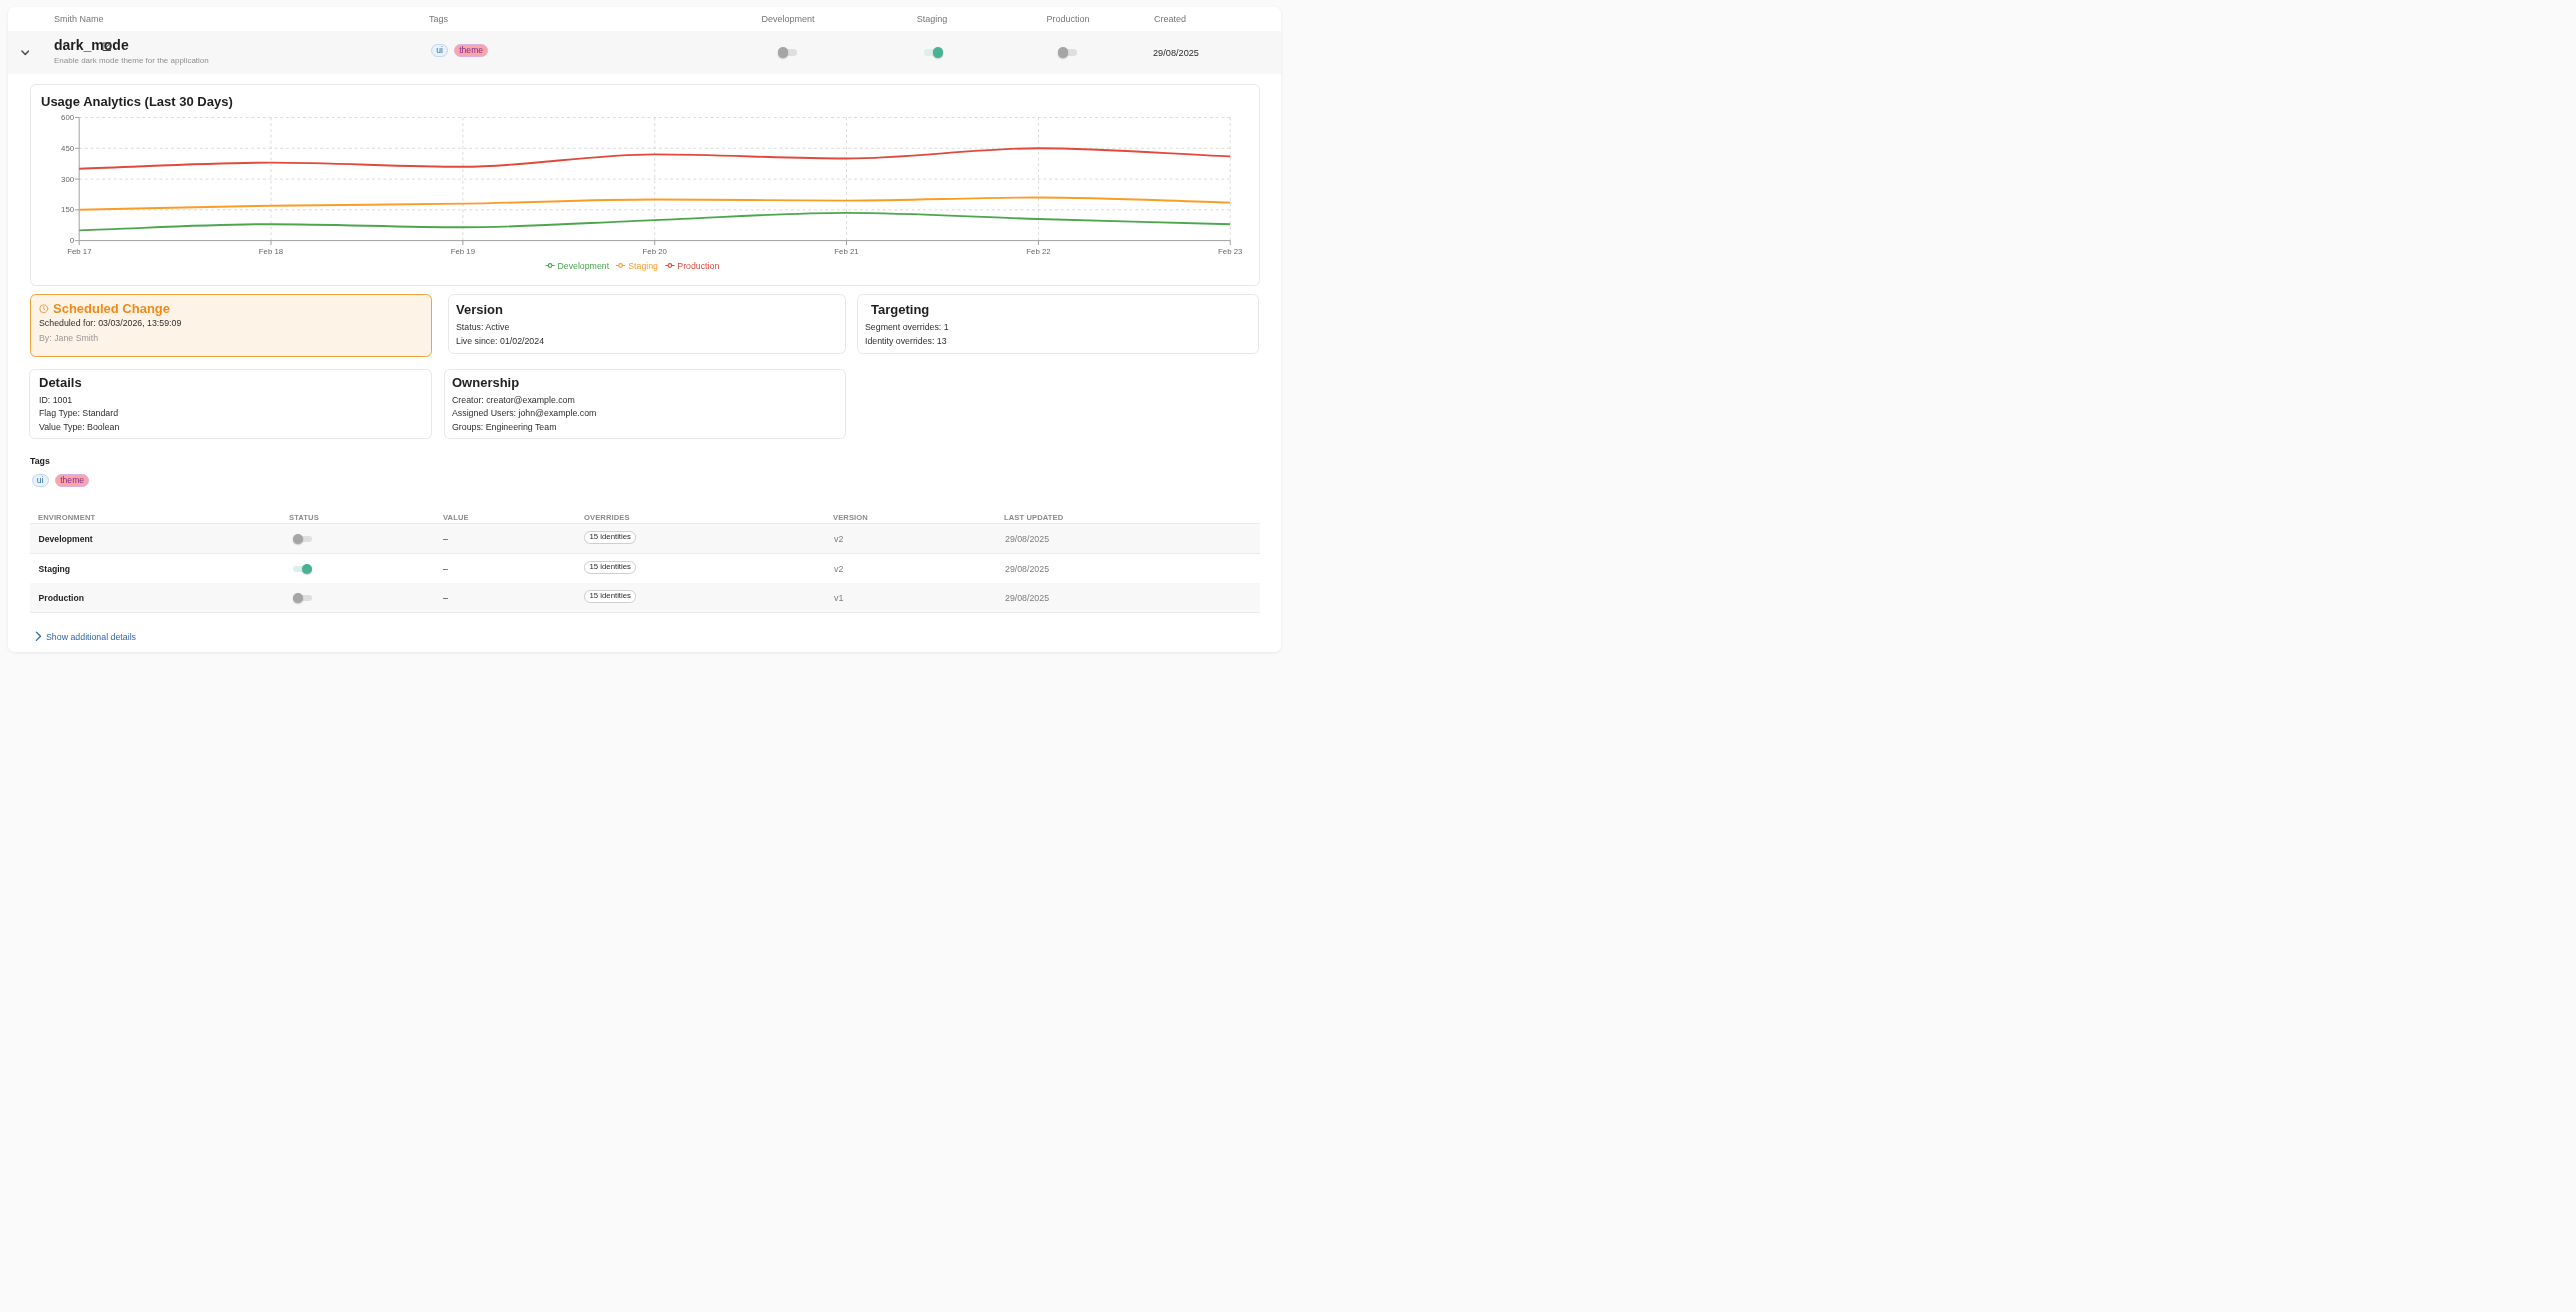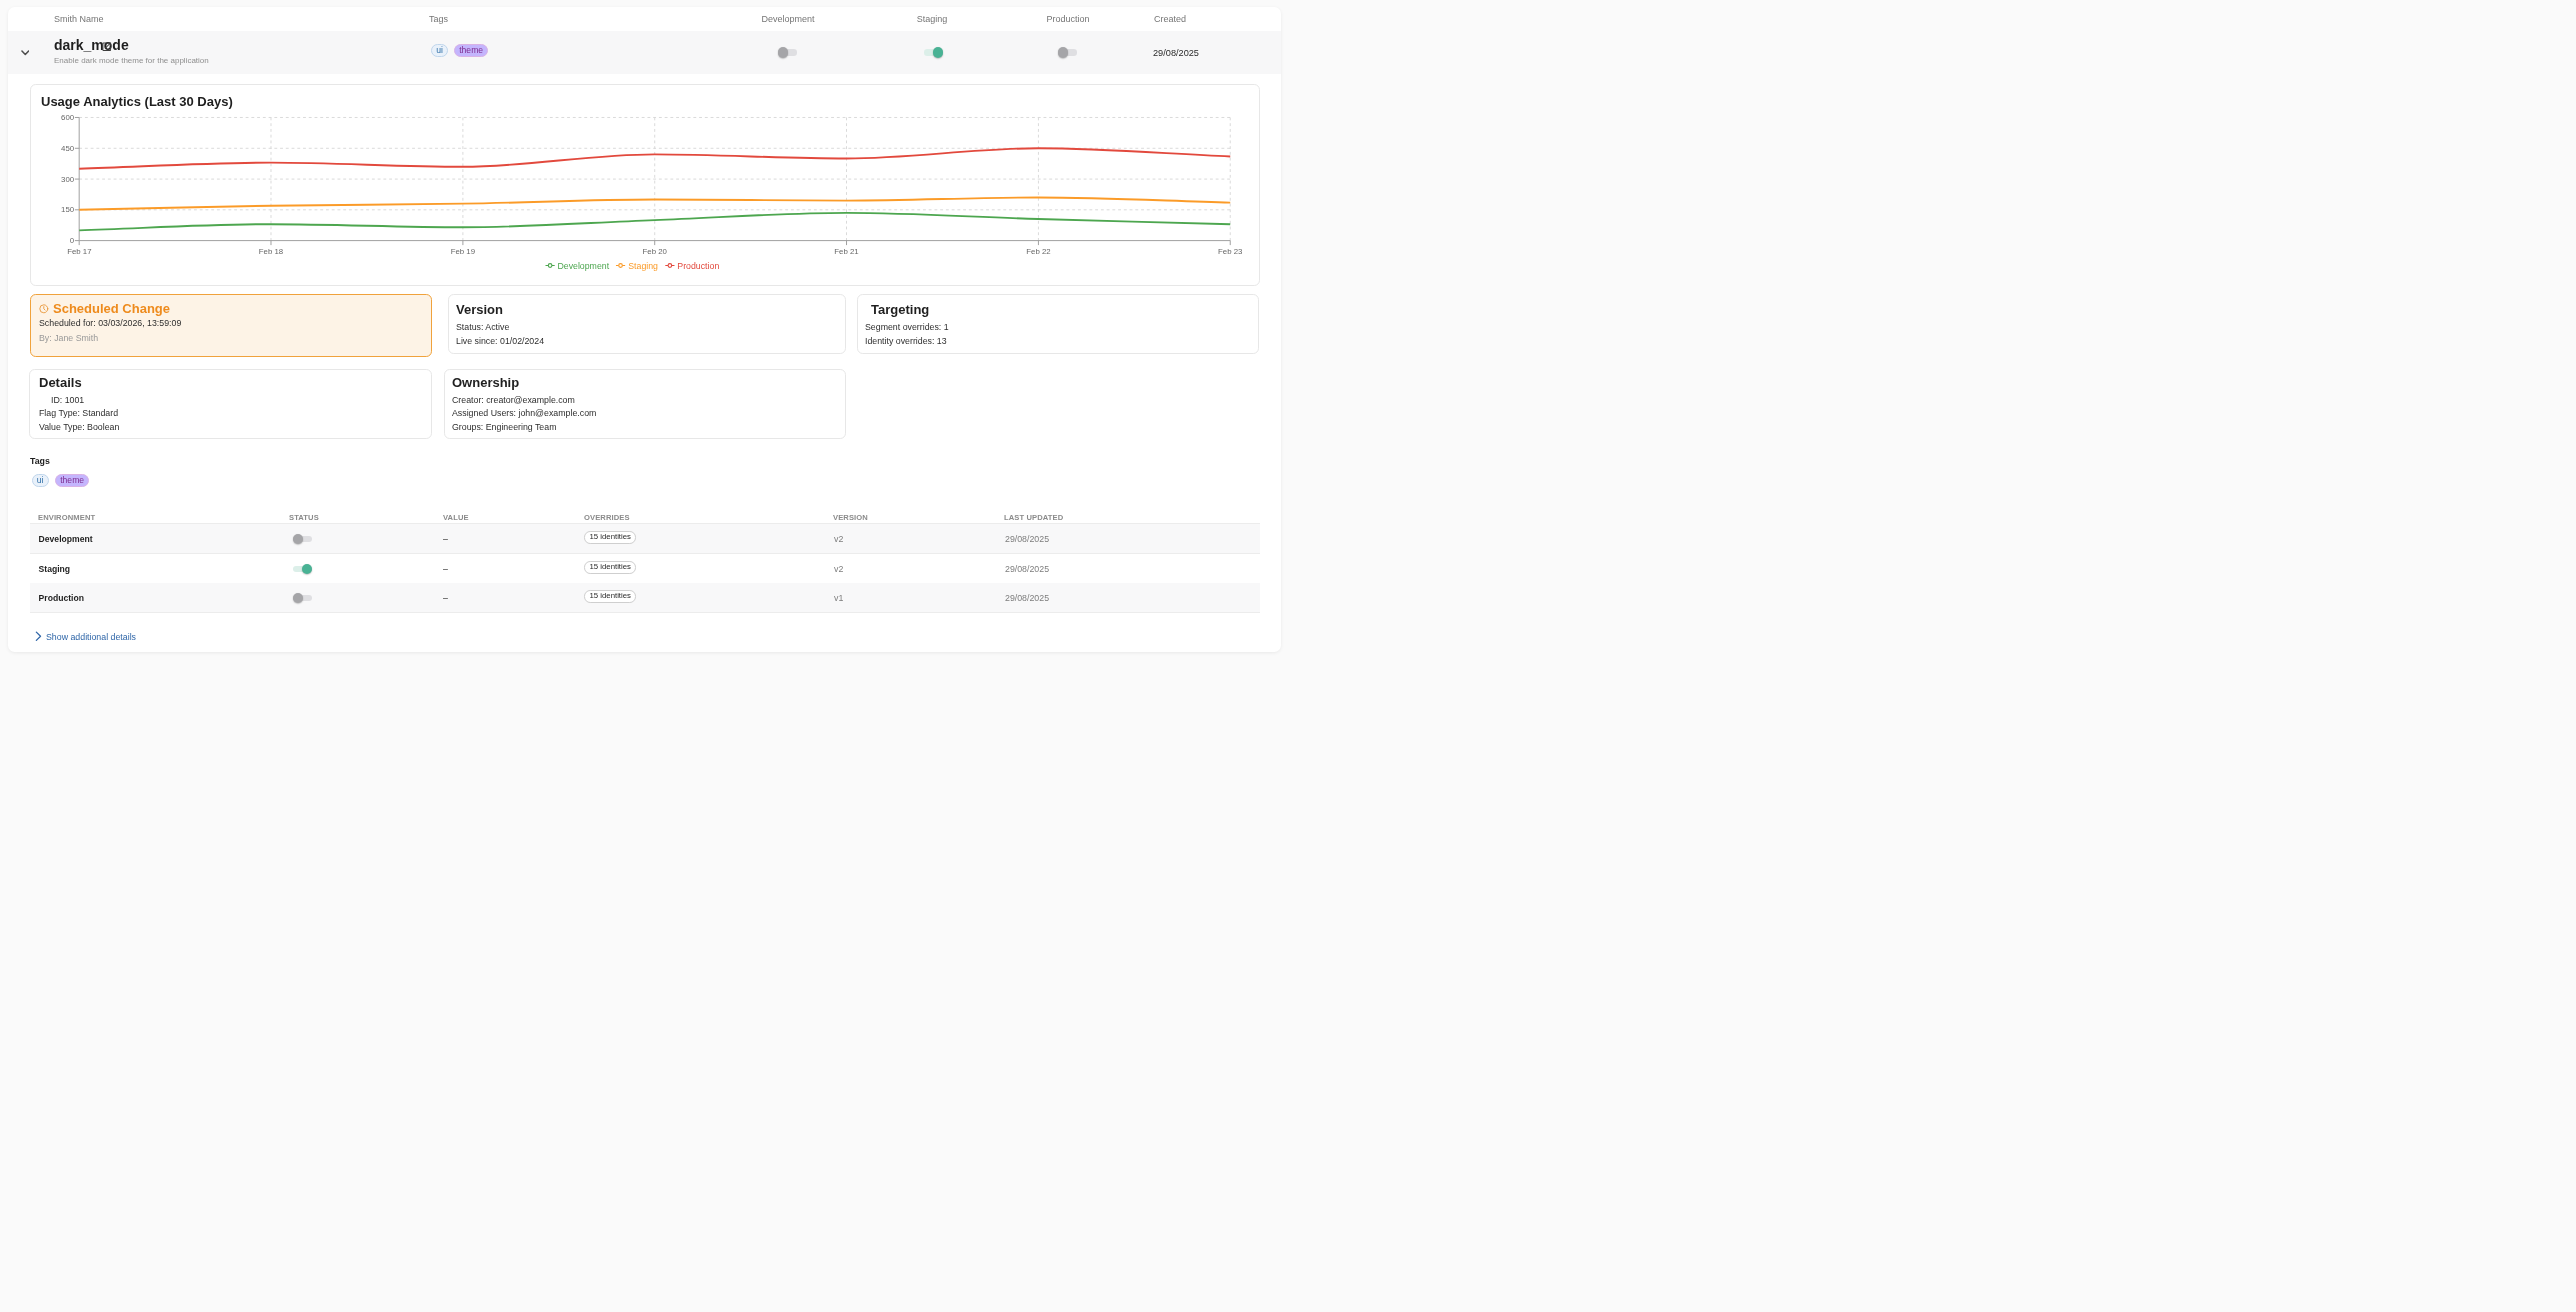"theme" .pill.theme { background: #c4b5fd -> #fca5a5 }
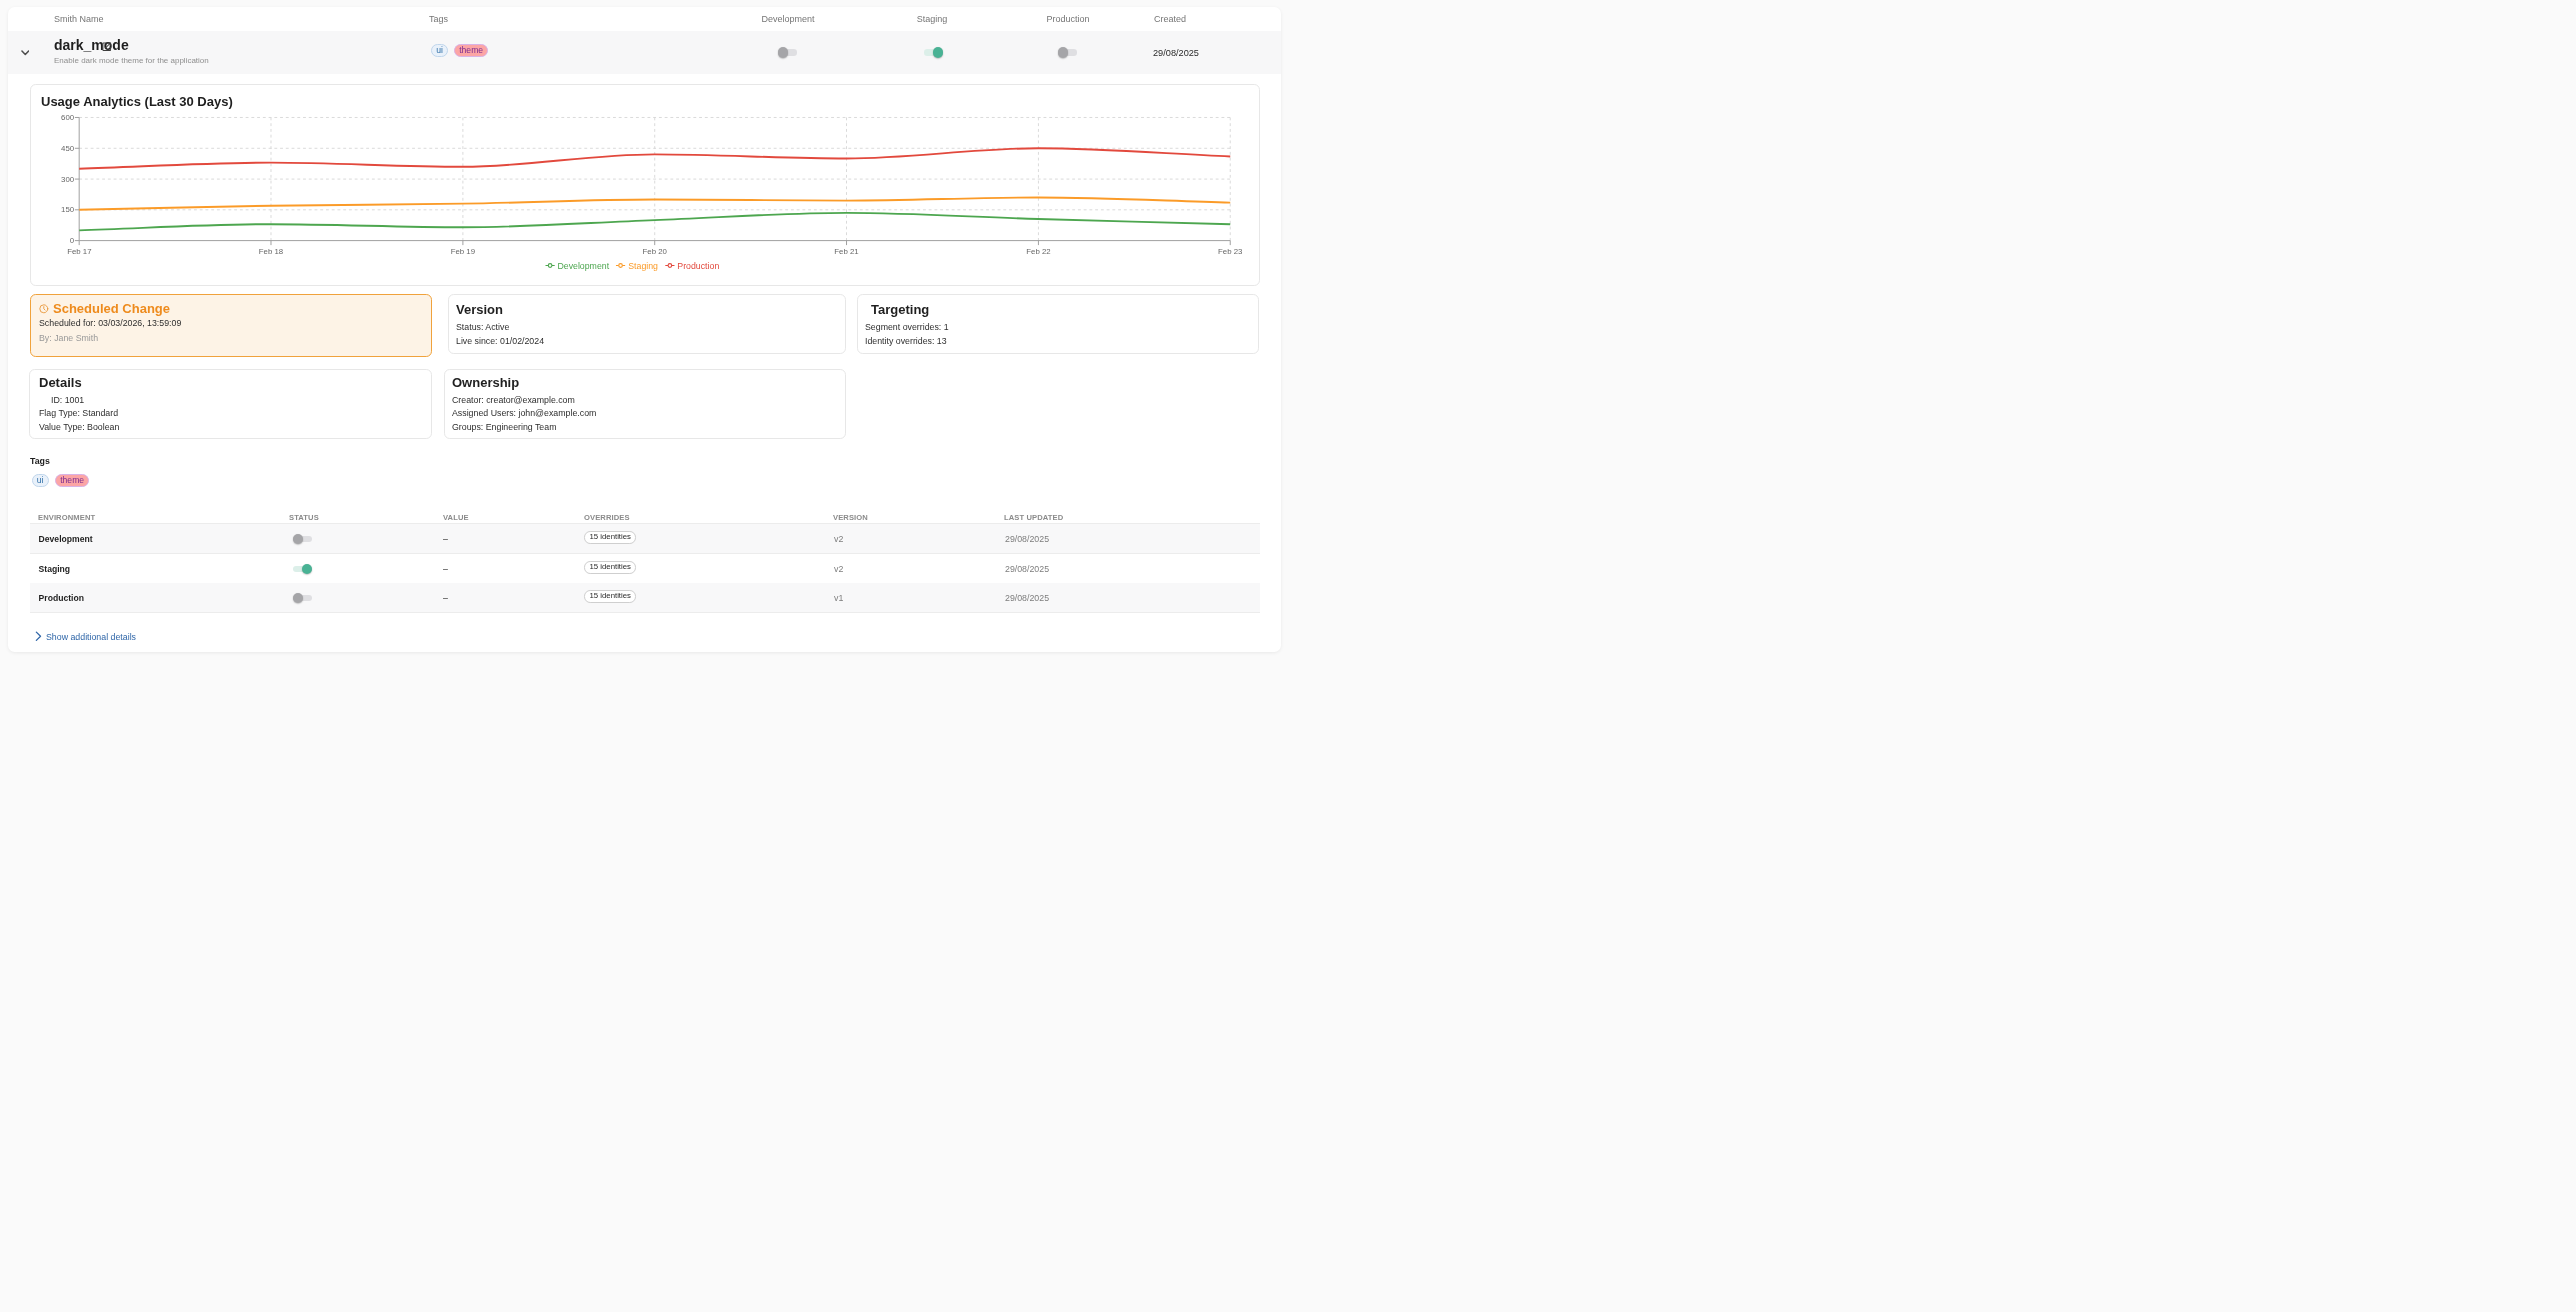"ID: 1001" div.cline { margin-left: 12px -> none }
